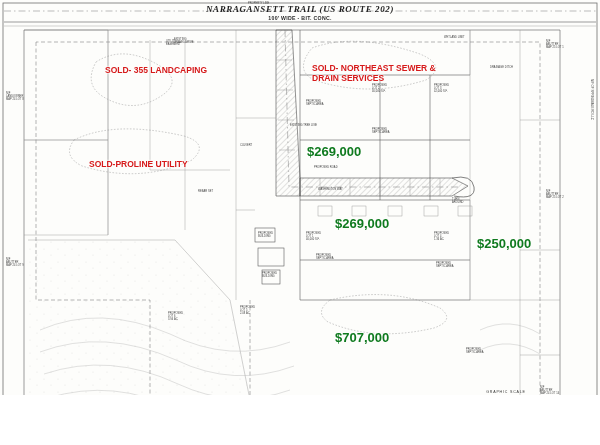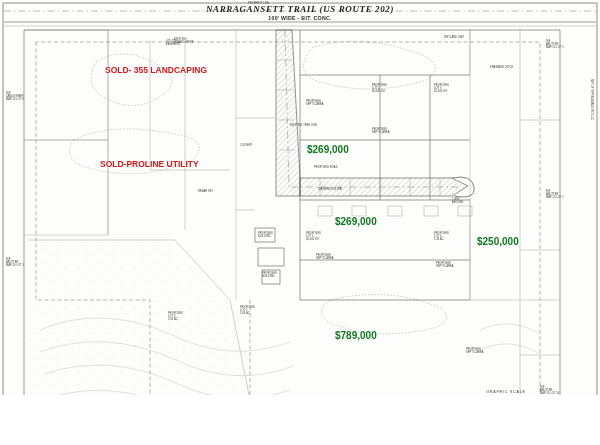"SOLD- NORTHEAST SEWER &" div.sold-label { html: none -> <div>SOLD- NORTHEAST SEWER &amp; DRAIN SERVICES</div> }
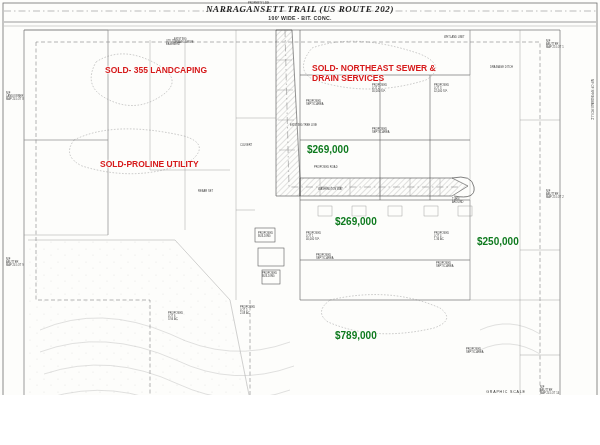"$269,000" .price-label { font-size: 10px -> 13px }
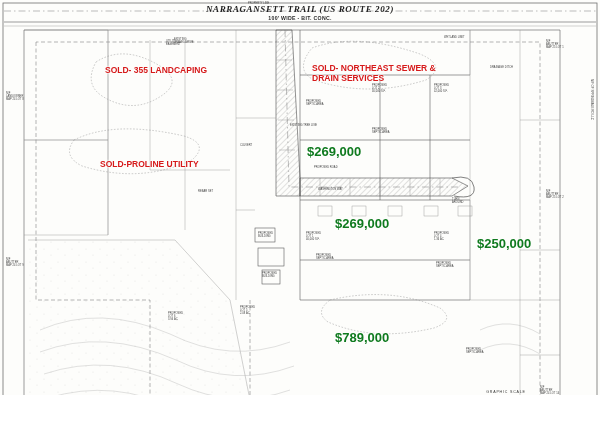"SOLD-PROLINE UTILITY" div.sold-label { left: 100px -> 89px }
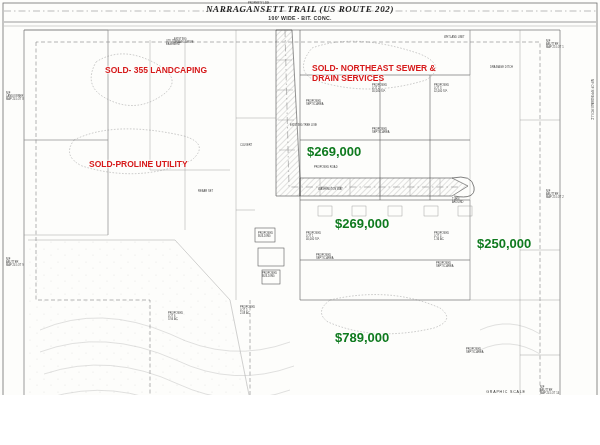"$789,000" div.price-label { text: $789,000 -> $707,000 }
